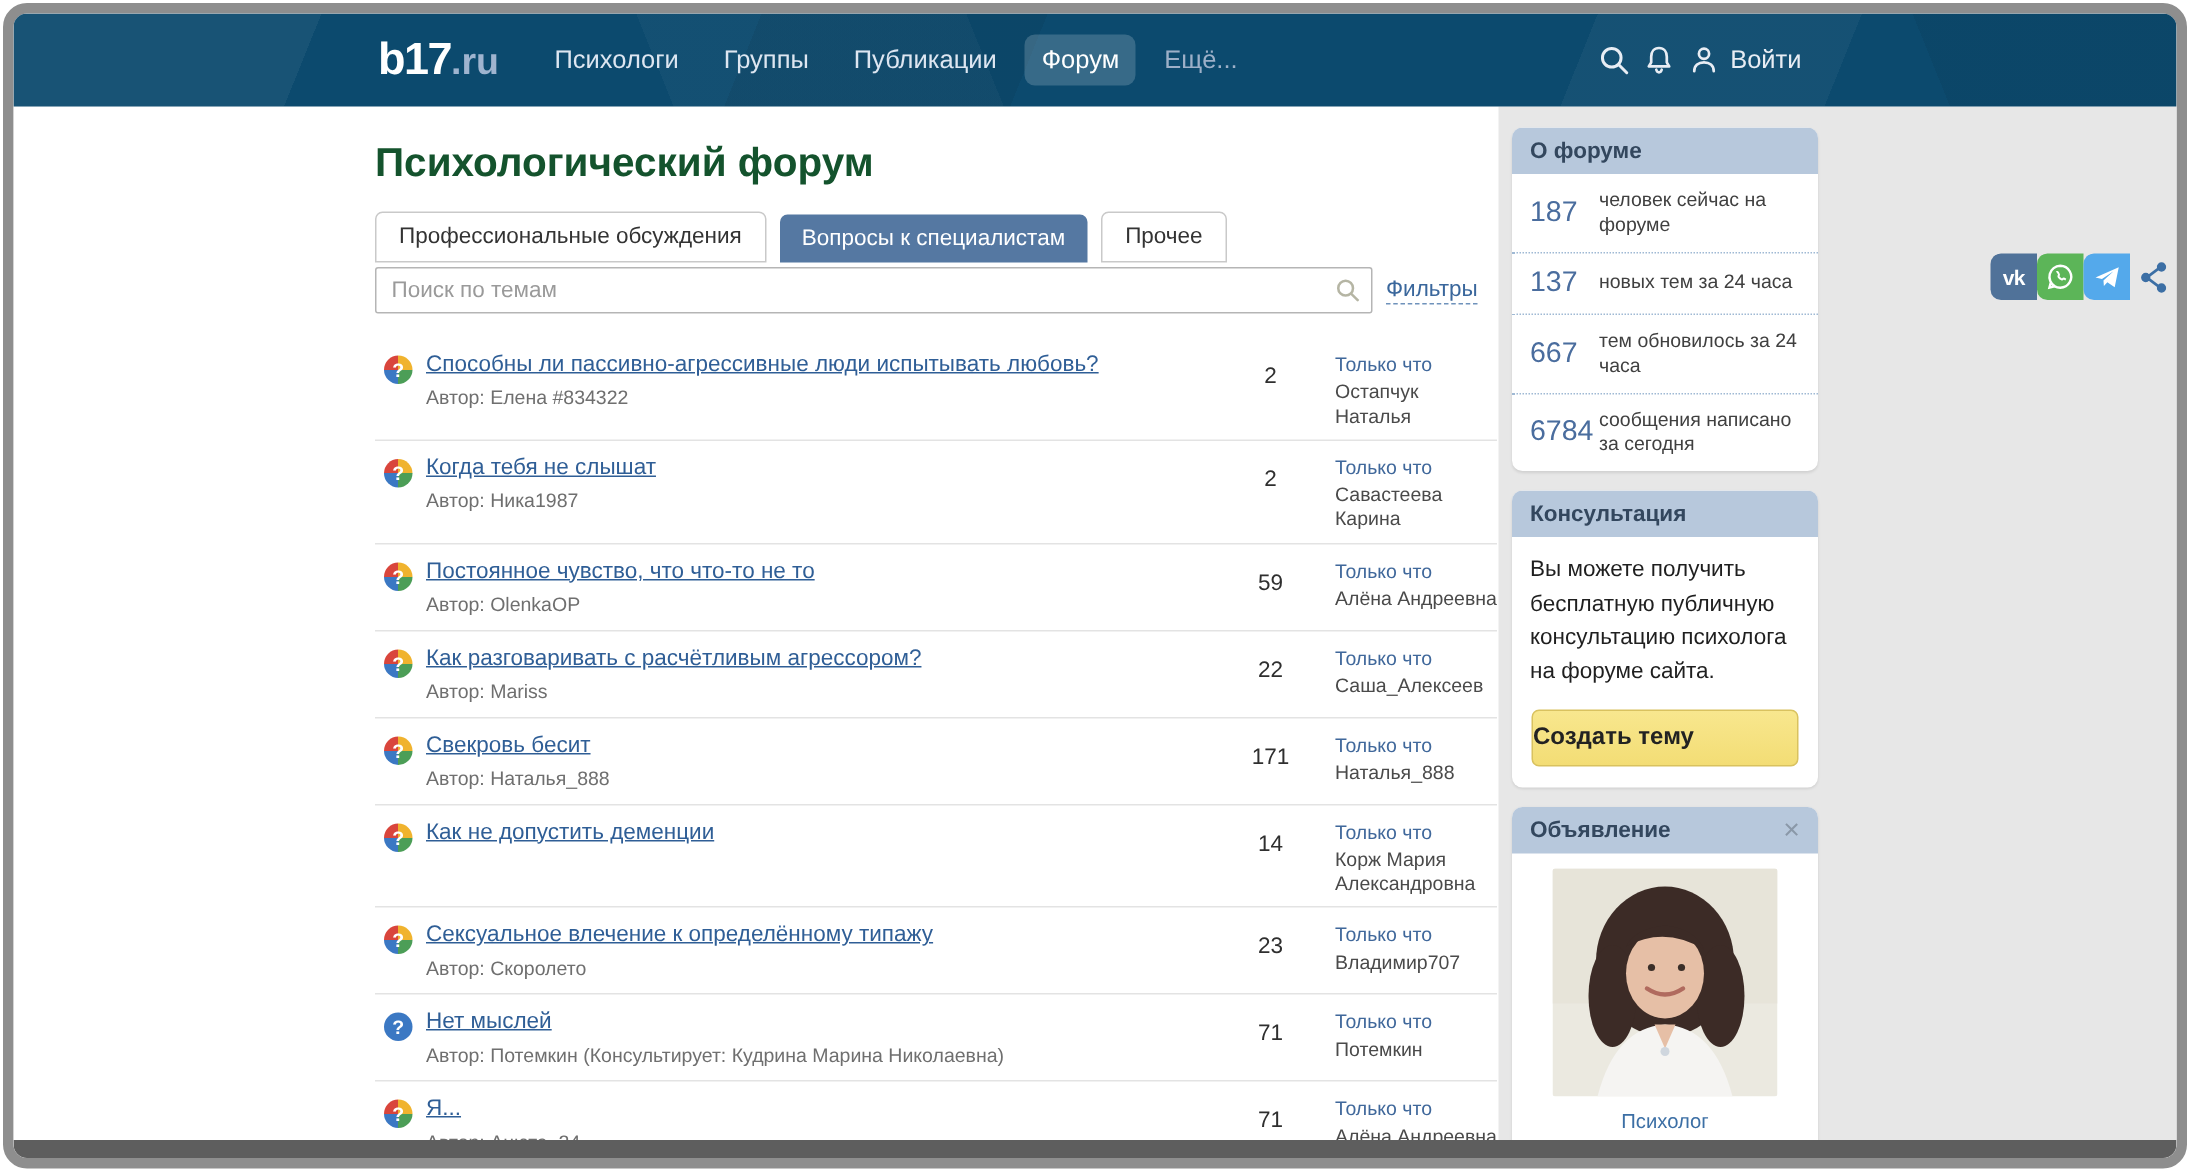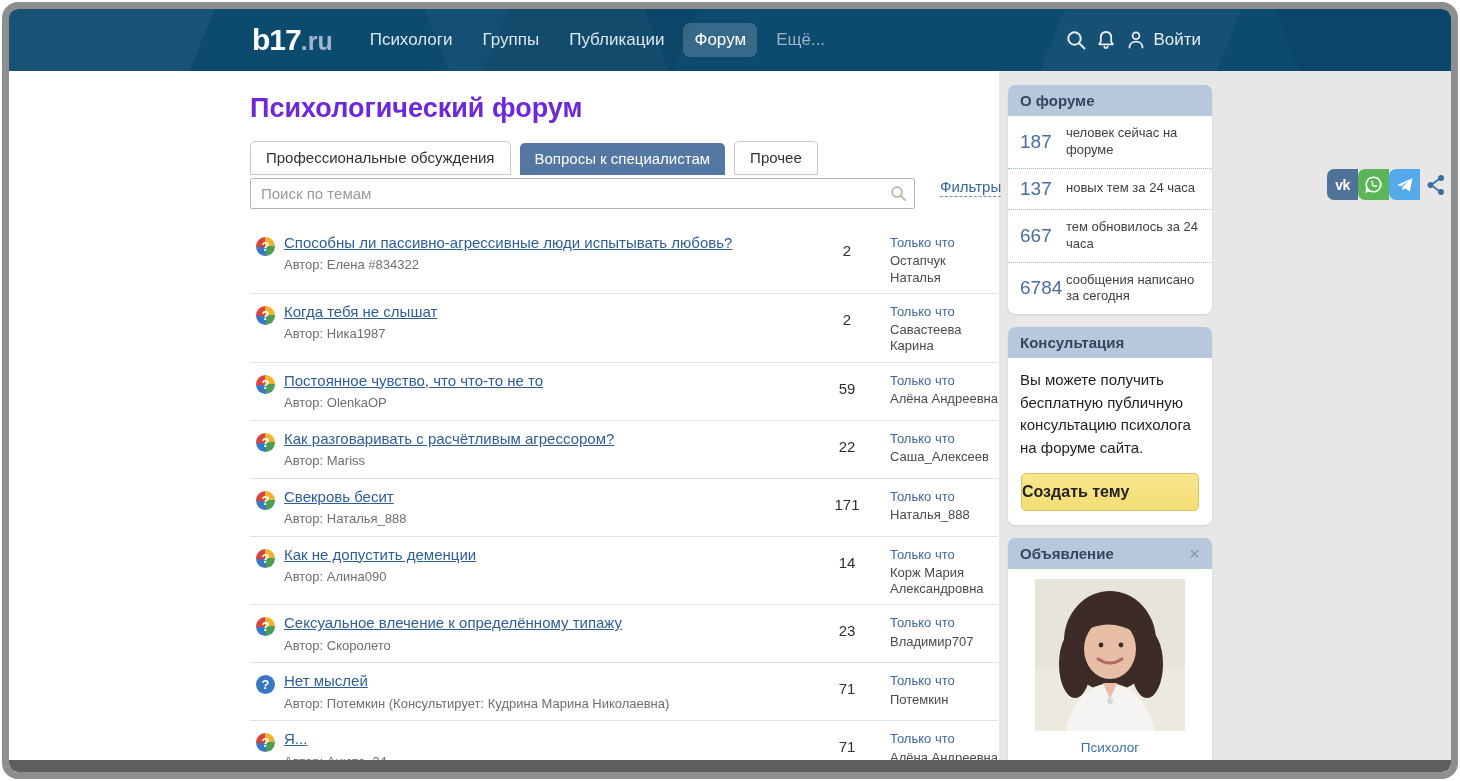"Психологический форум" h1.page-title { color: #6d28d9 -> #14532d }
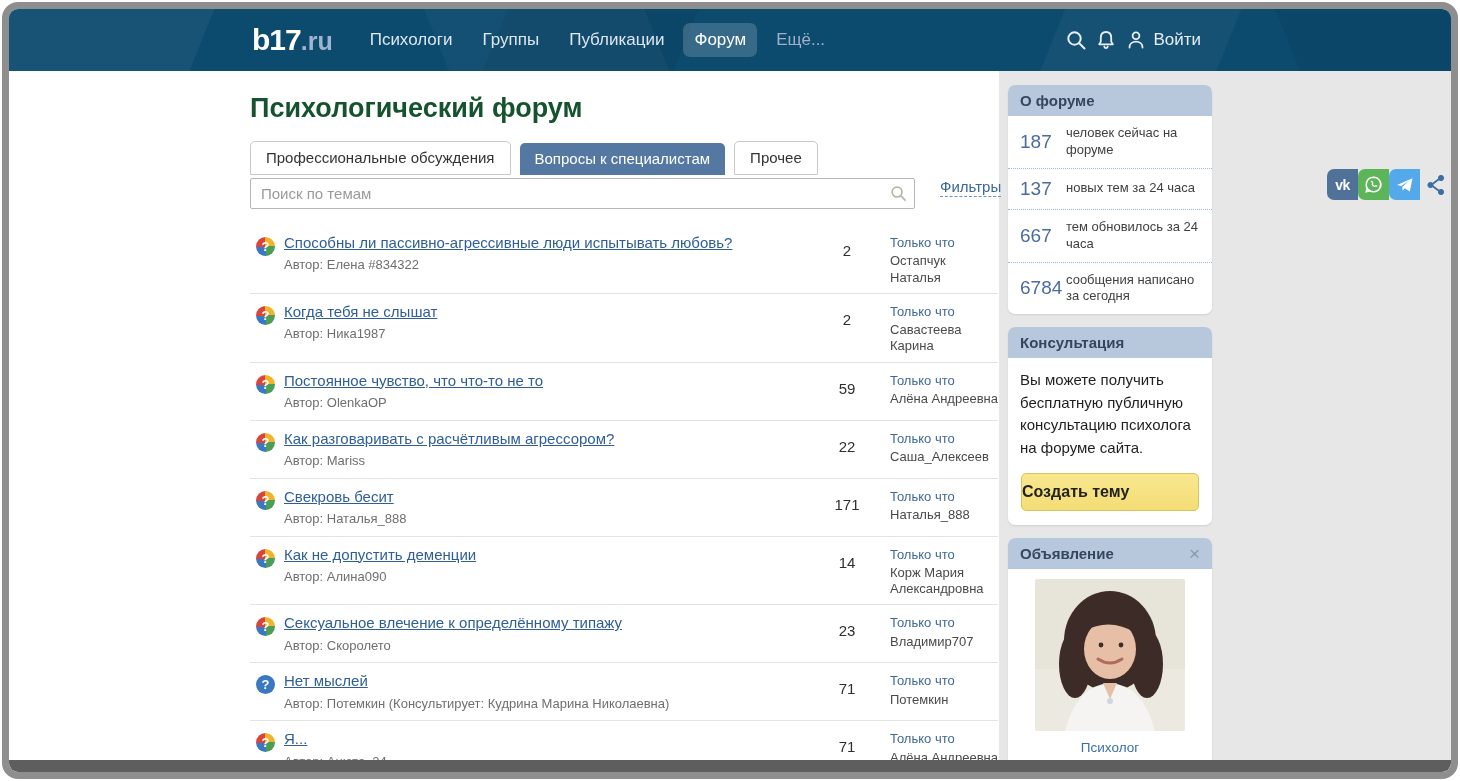"Поиск по темам" .search-row { align-items: flex-start -> center; gap: 25px -> 9px }
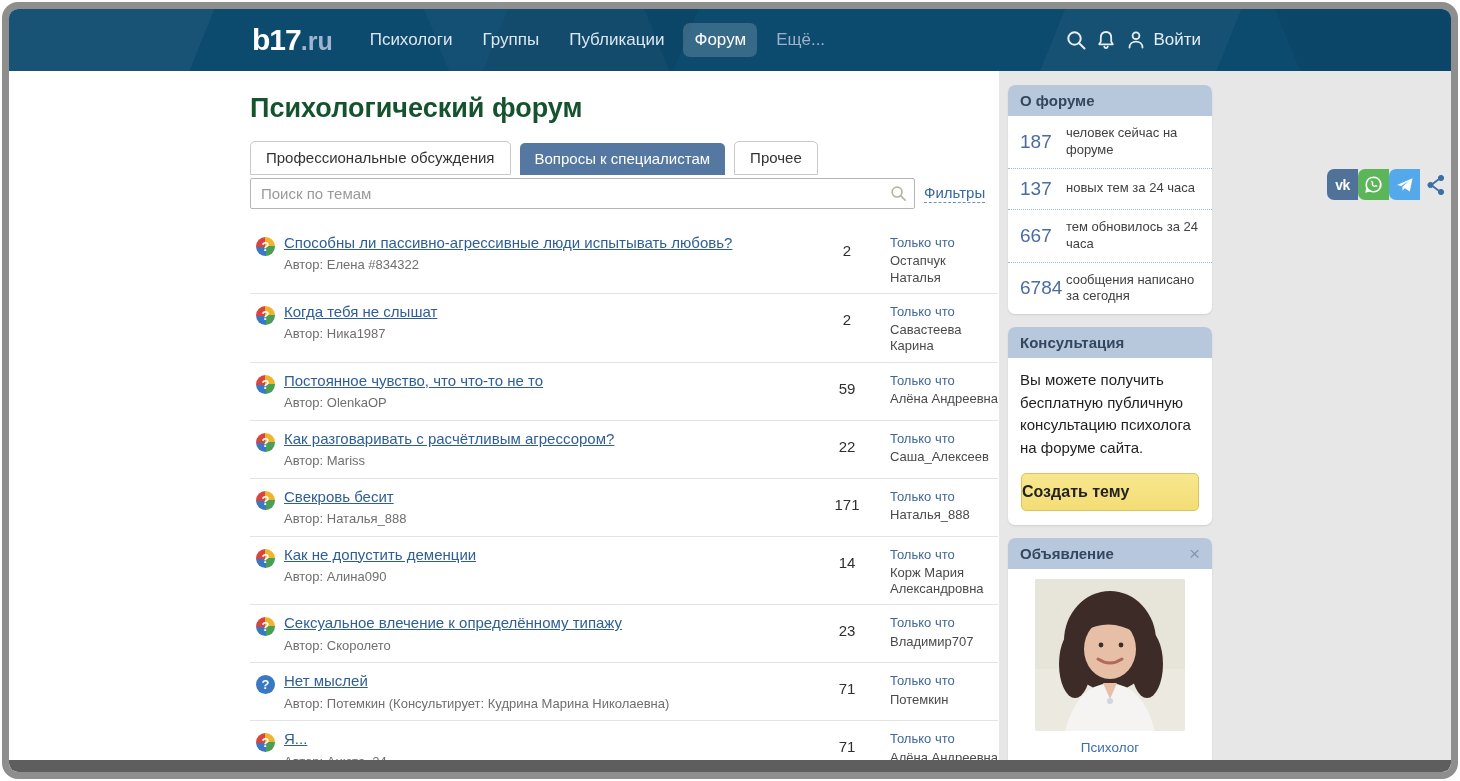"Автор: Алина090" div.topic-author { html: <div>Автор: Алина090</div> -> none }
